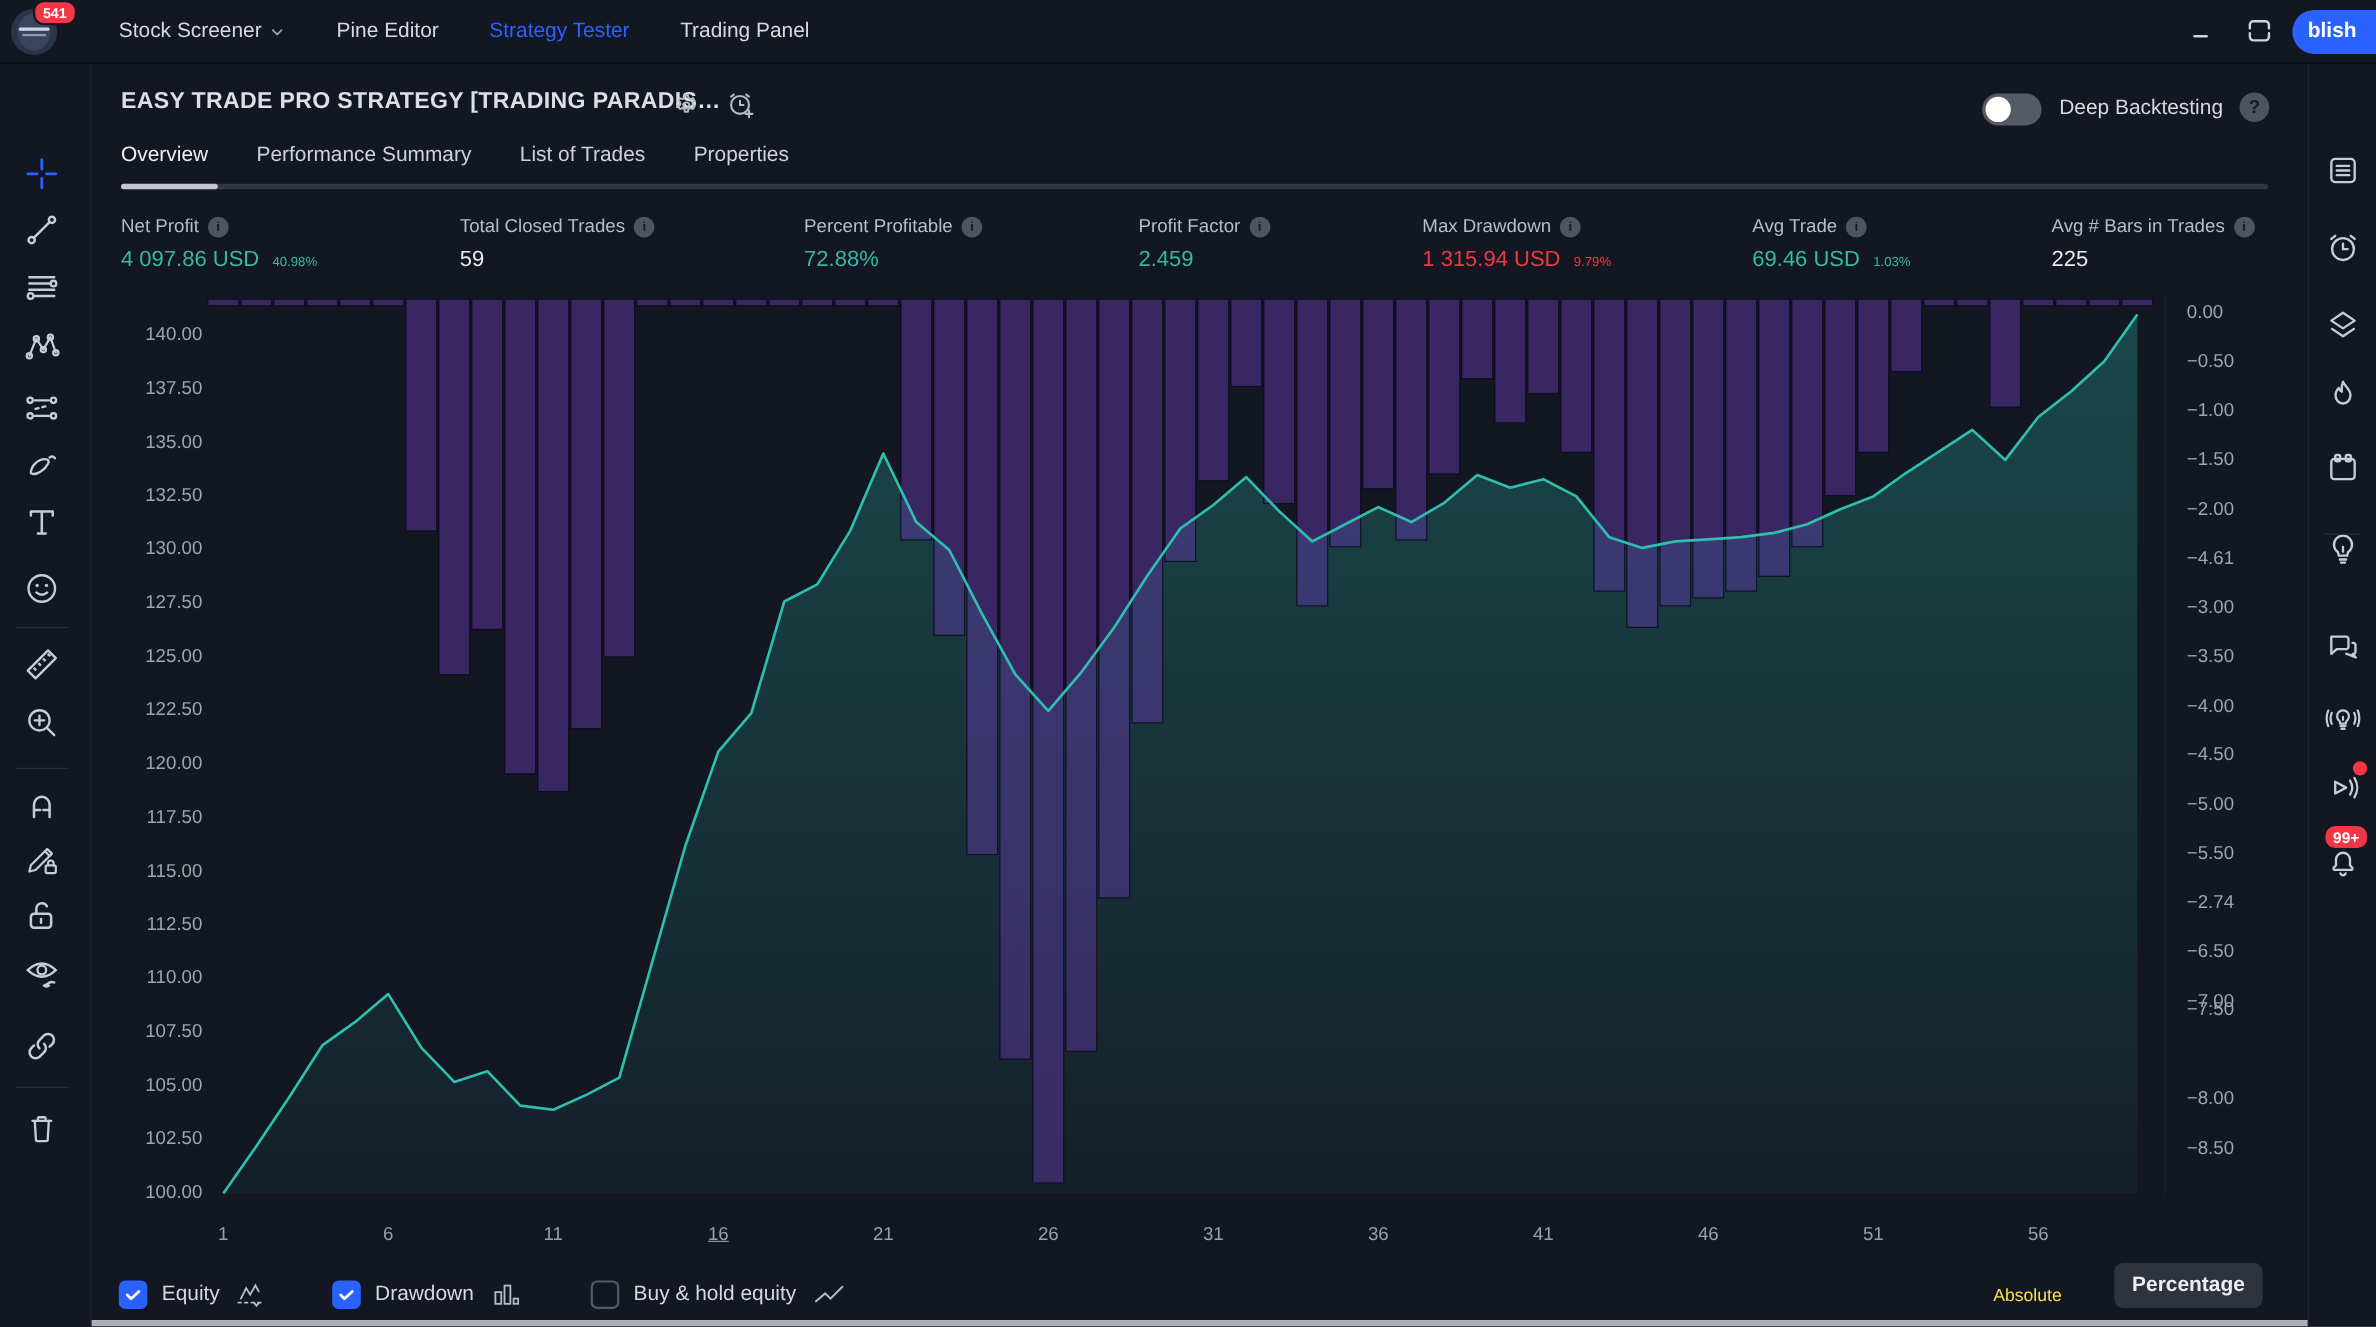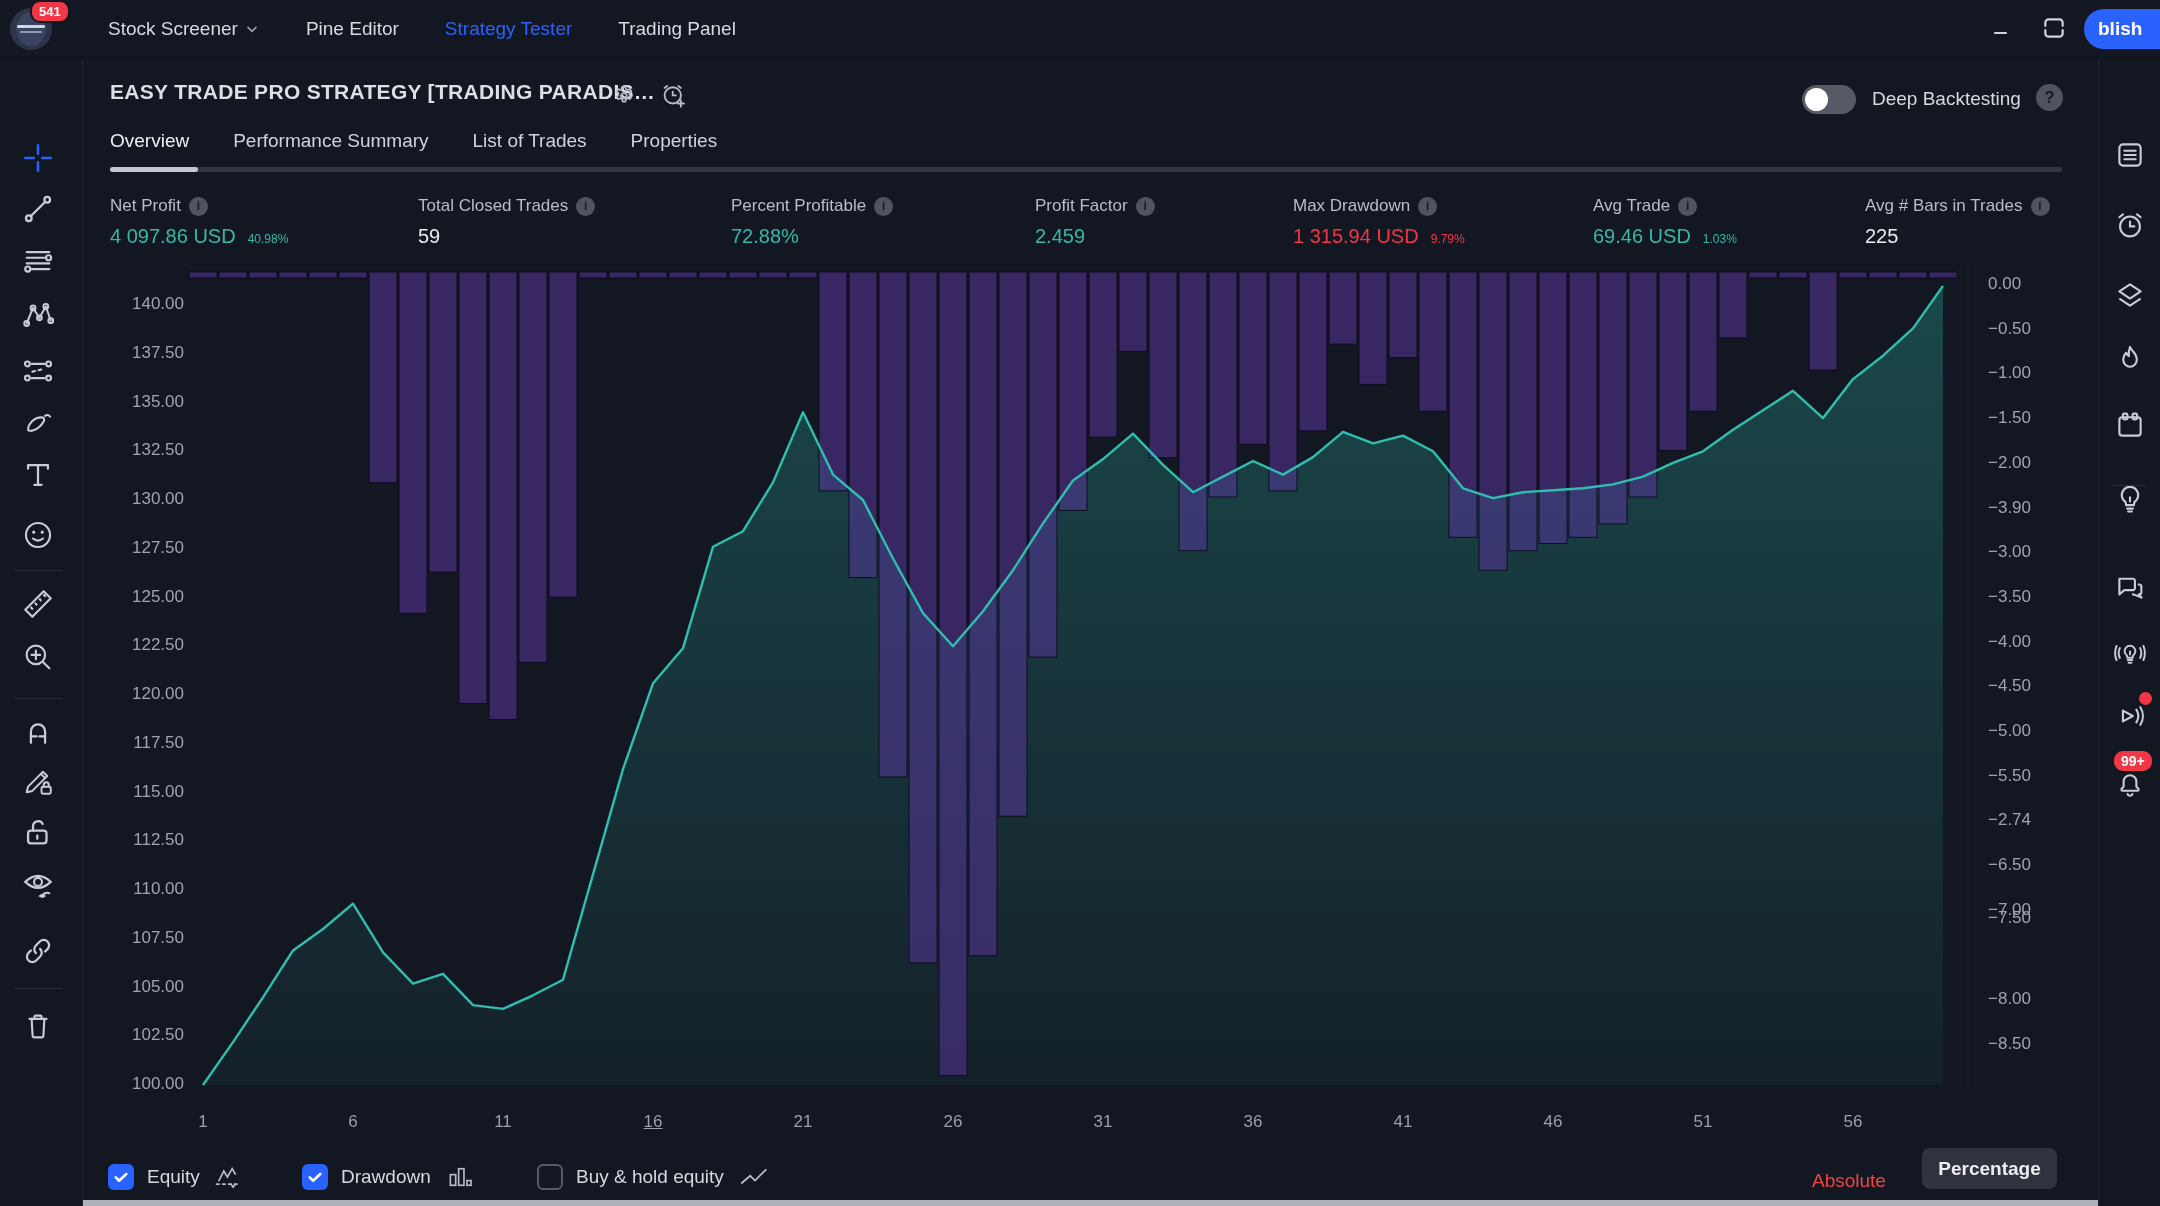"−3.90" div.yr { text: 3.90 -> 4.61 }
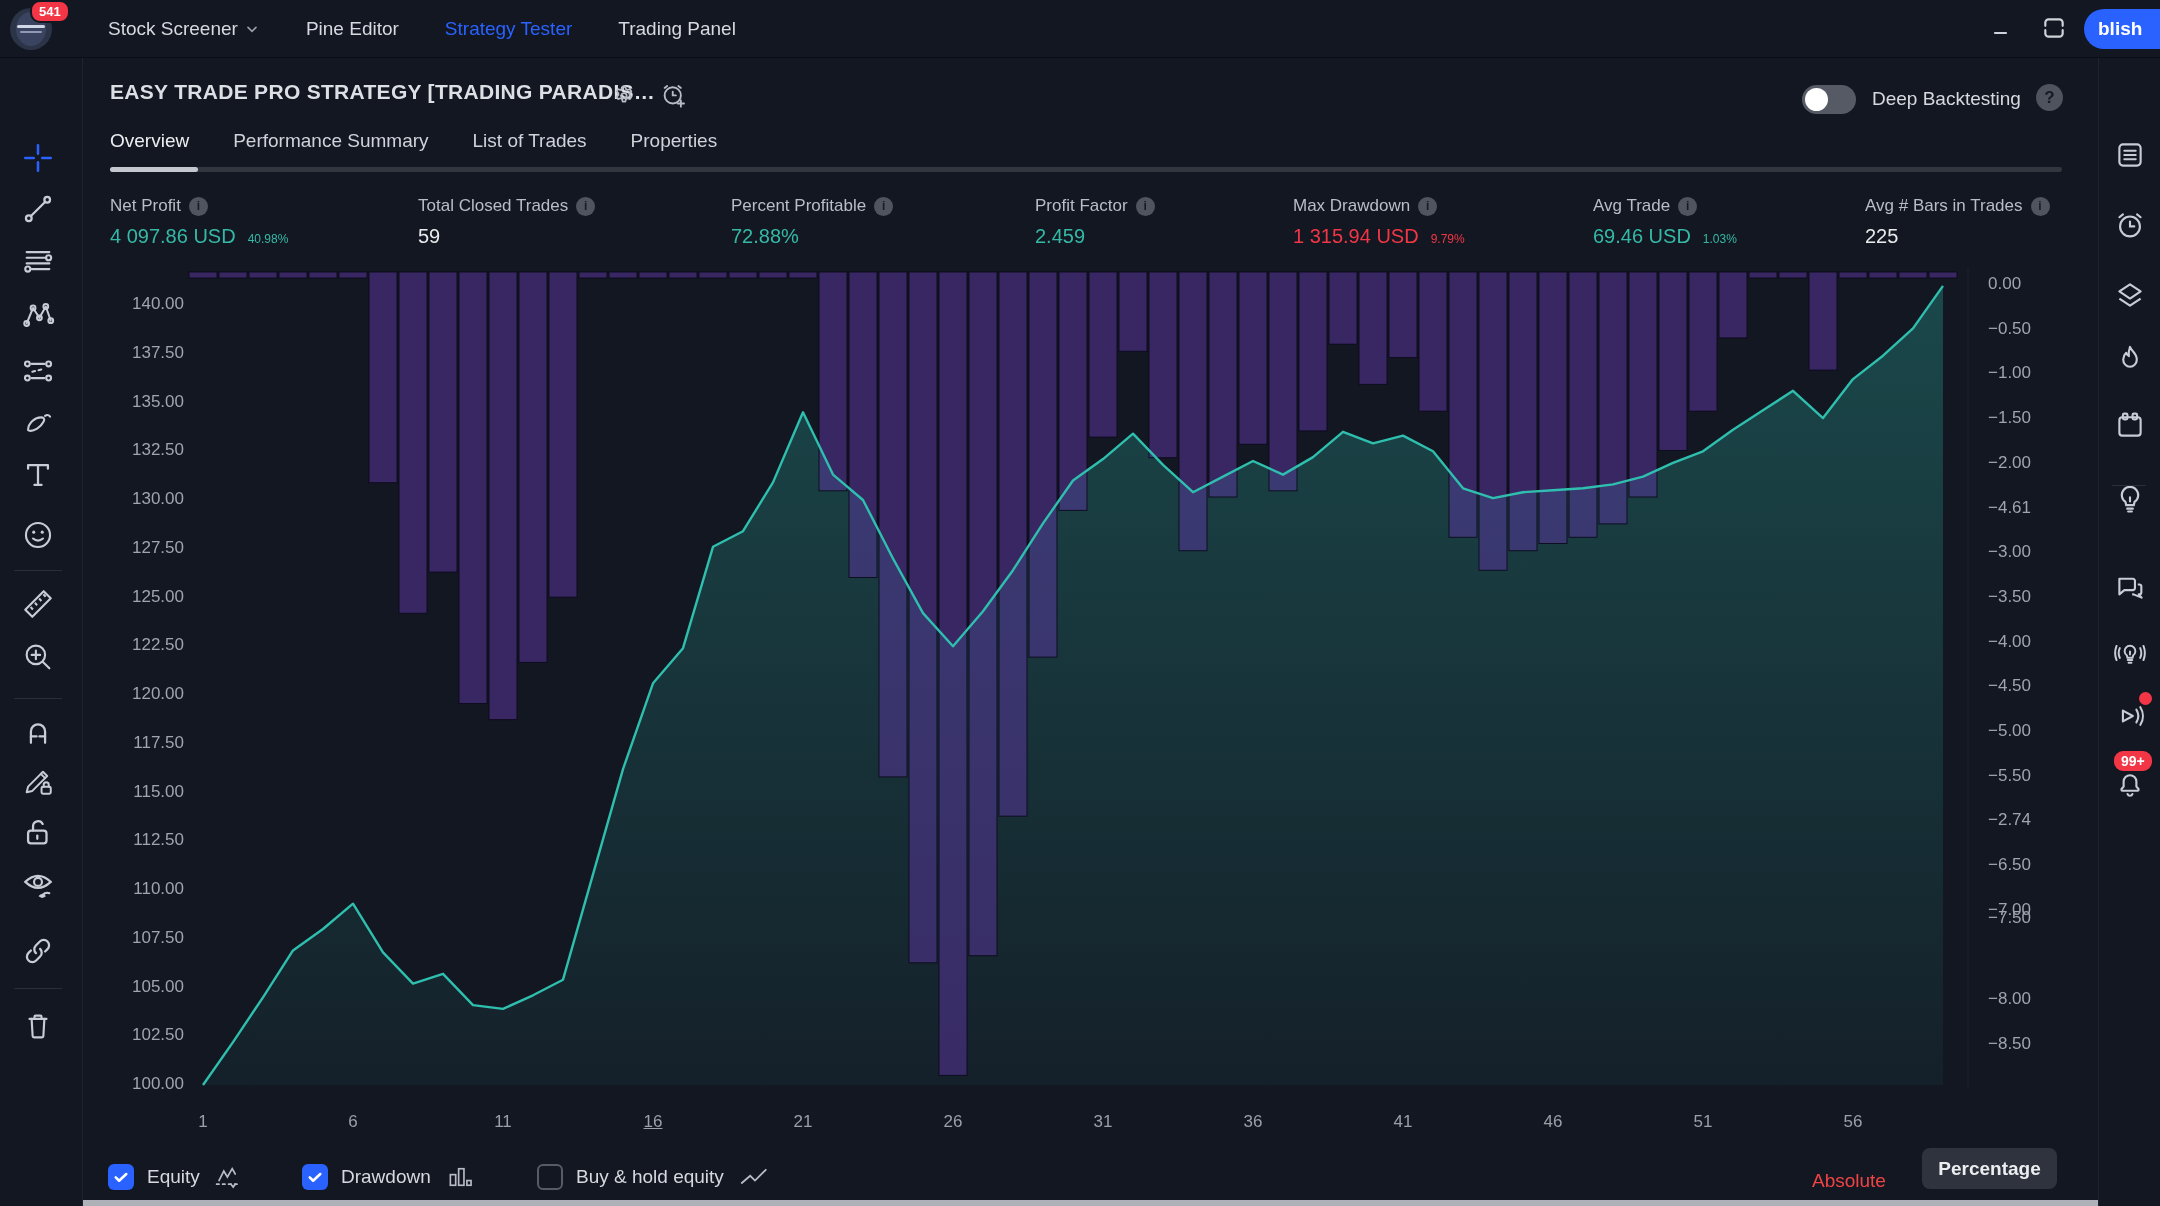"Absolute" #absolute-btn { color: #ef4444 -> #fde047; font-size: 19px -> 16px }
